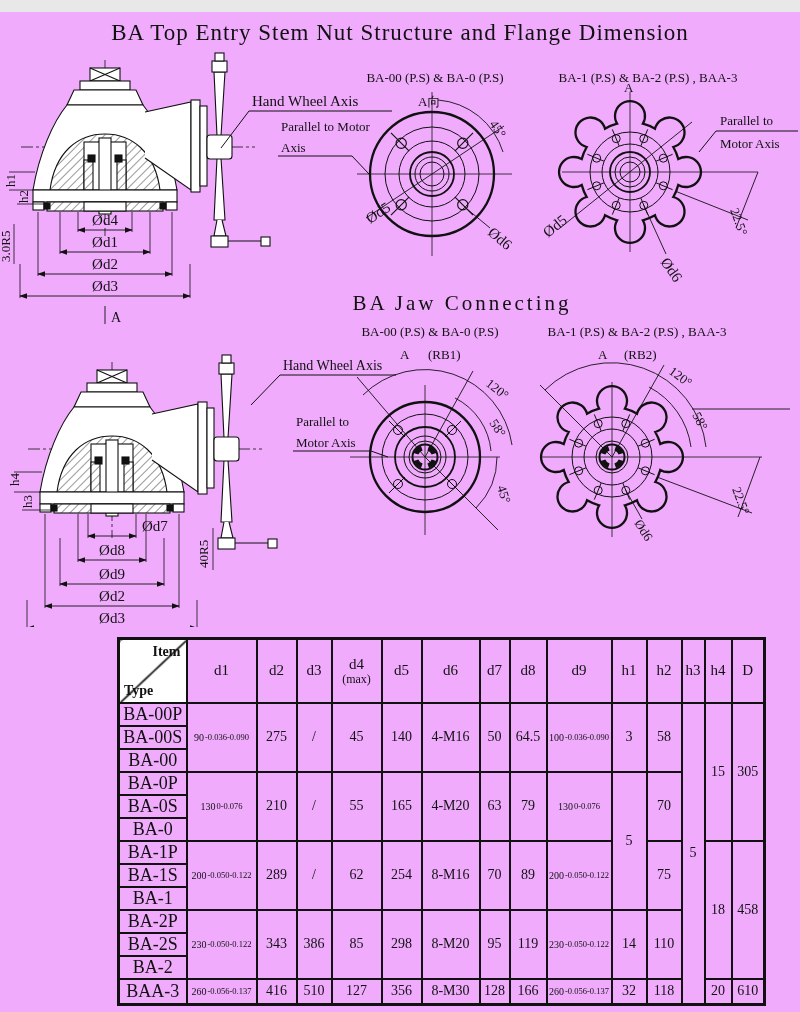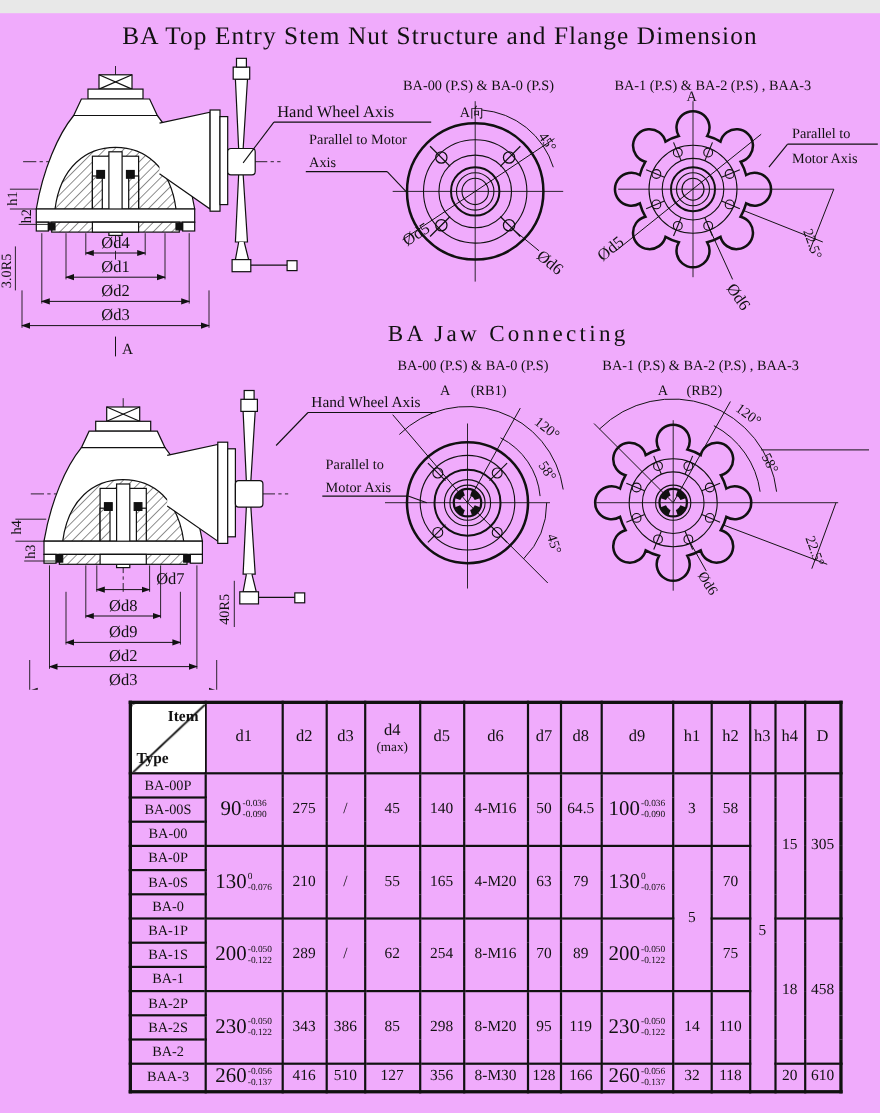"BA-00P" .dimtable td.typ { font-size: 13px -> 18px }
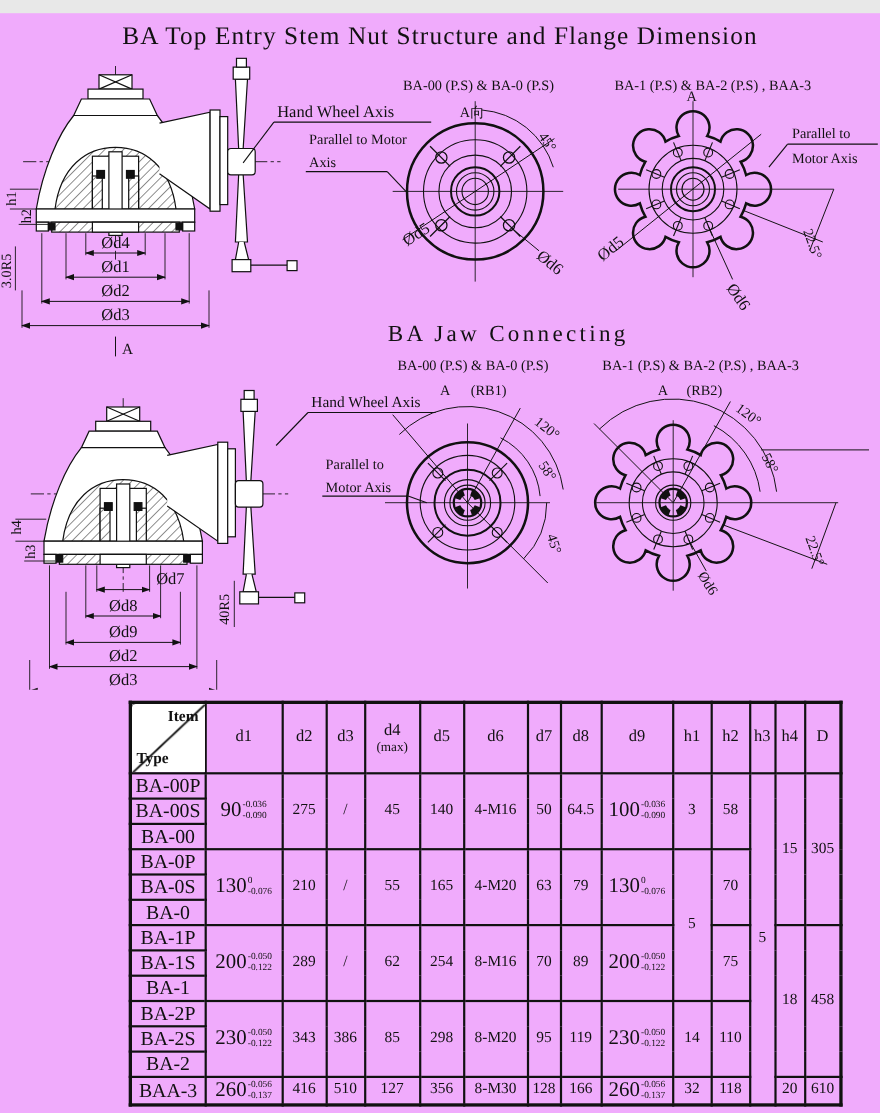"90" .tbase { font-size: 19px -> 10px }
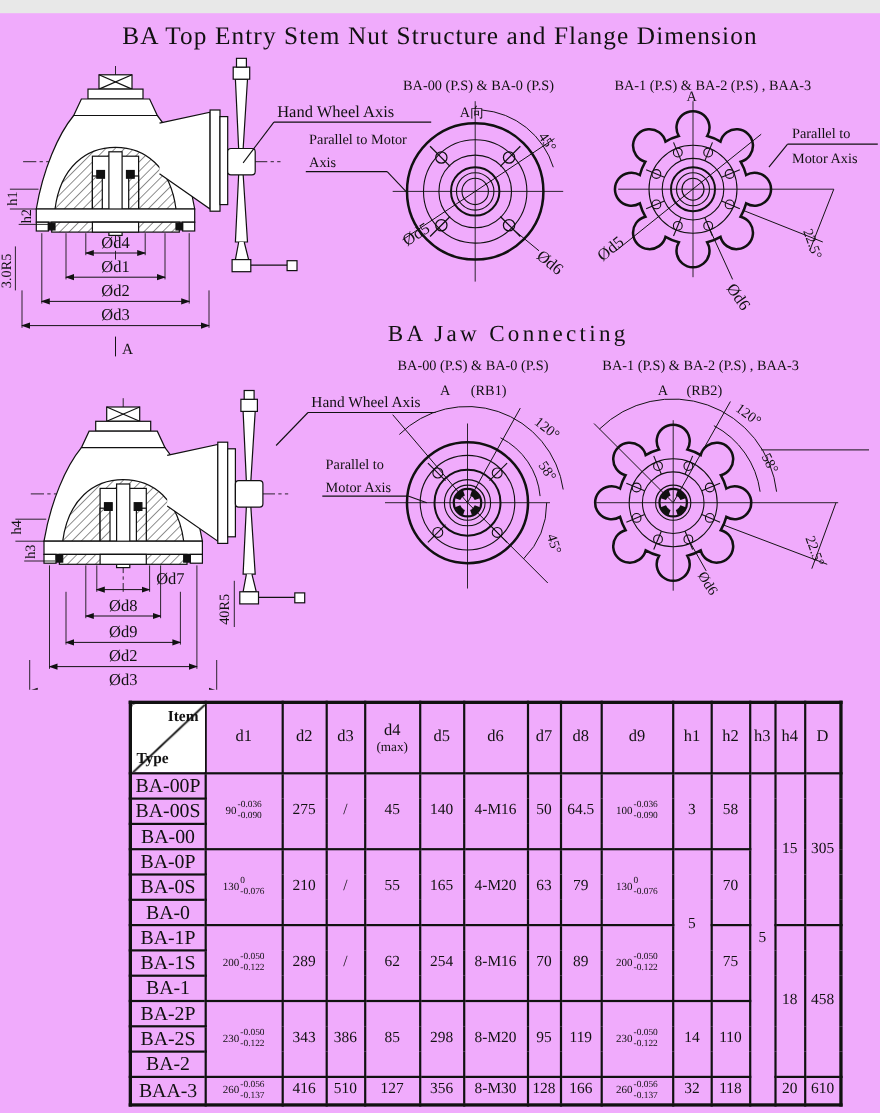"-0.036" .tstack { flex-direction: column -> row }
